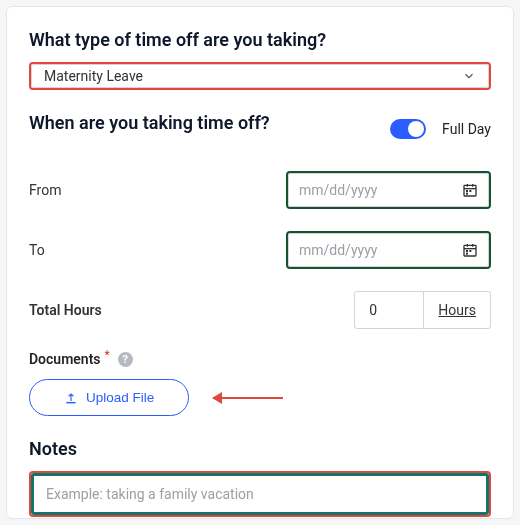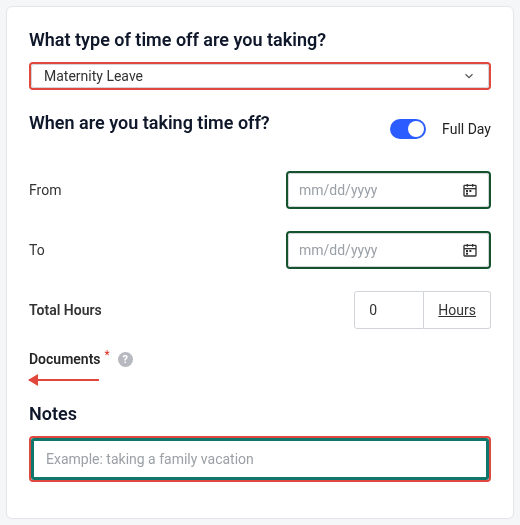"Upload File" button.upload-btn { html: none -> <button> <svg> <path></path> <line></line> </svg> <span>Upload File</span> </button> }
